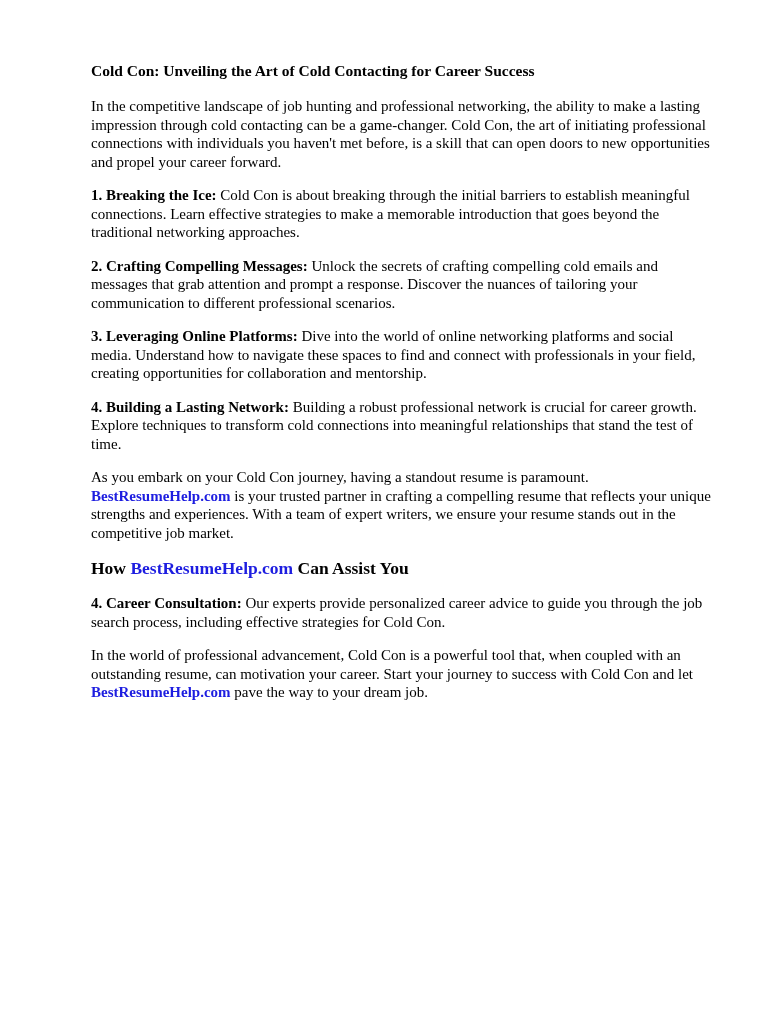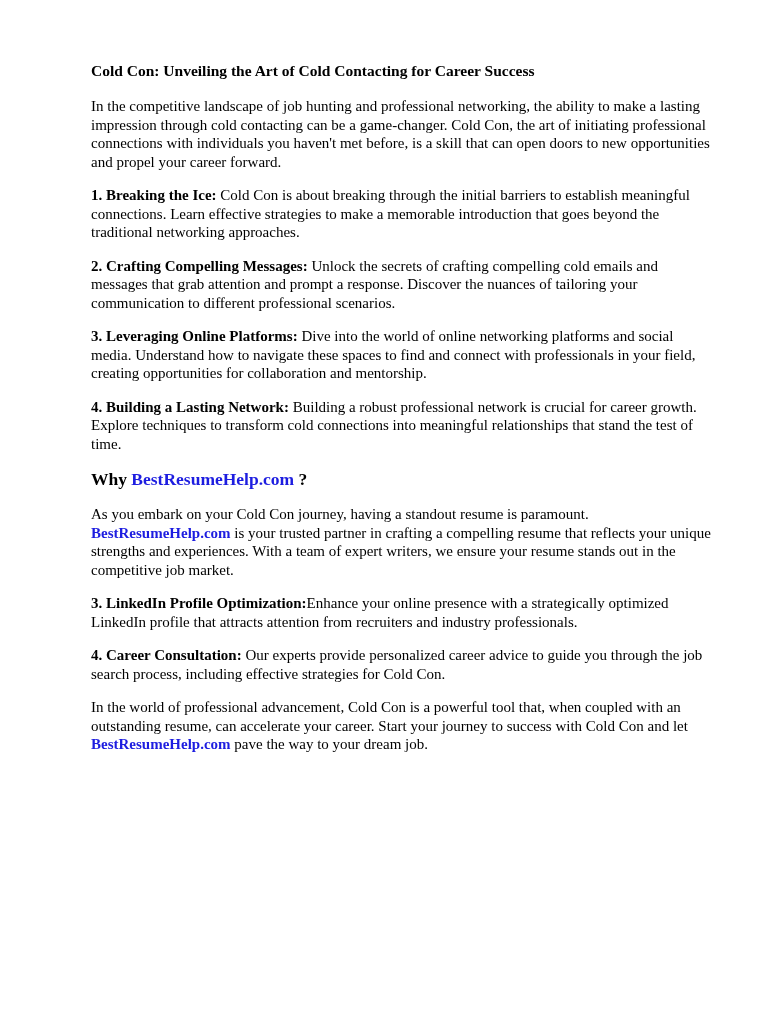"Why BestResumeHelp.com ?" h2.sec-heading { html: <h2><span>Why </span><a>BestResumeHelp.com</a><span> ?</span></h2> -> none }
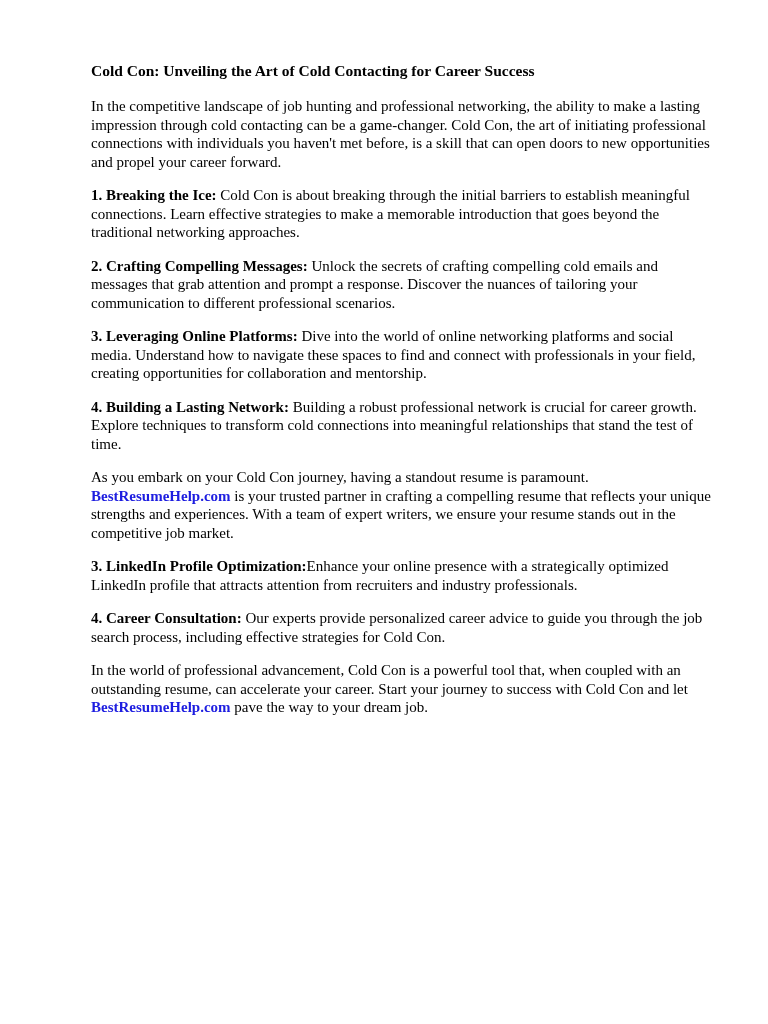"How BestResumeHelp.com Can Assist You" h2.sec-heading { html: none -> <h2><span>How </span><a>BestResumeHelp.com</a><span> Can Assist You</span></h2> }
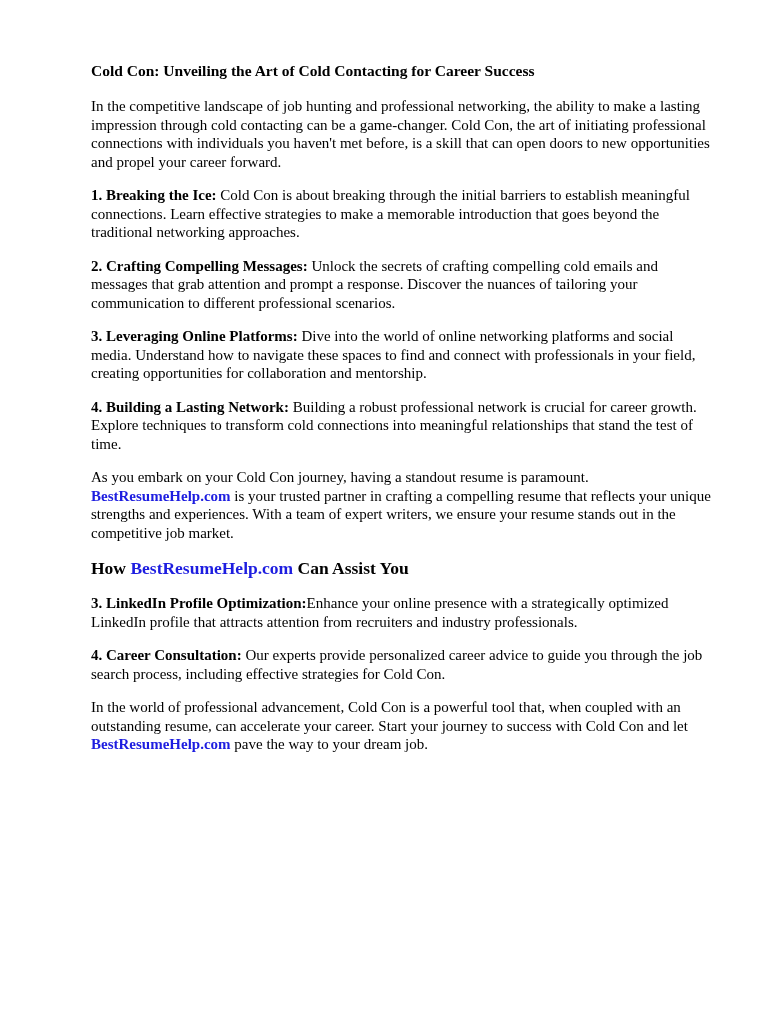"3. LinkedIn Profile Optimization:Enhance" p { html: <p><span>3. LinkedIn Profile Optimization:</span><span>Enhance your online presence with a strategically optimized LinkedIn profile that attracts attention from recruiters and industry professionals.</span></p> -> none }
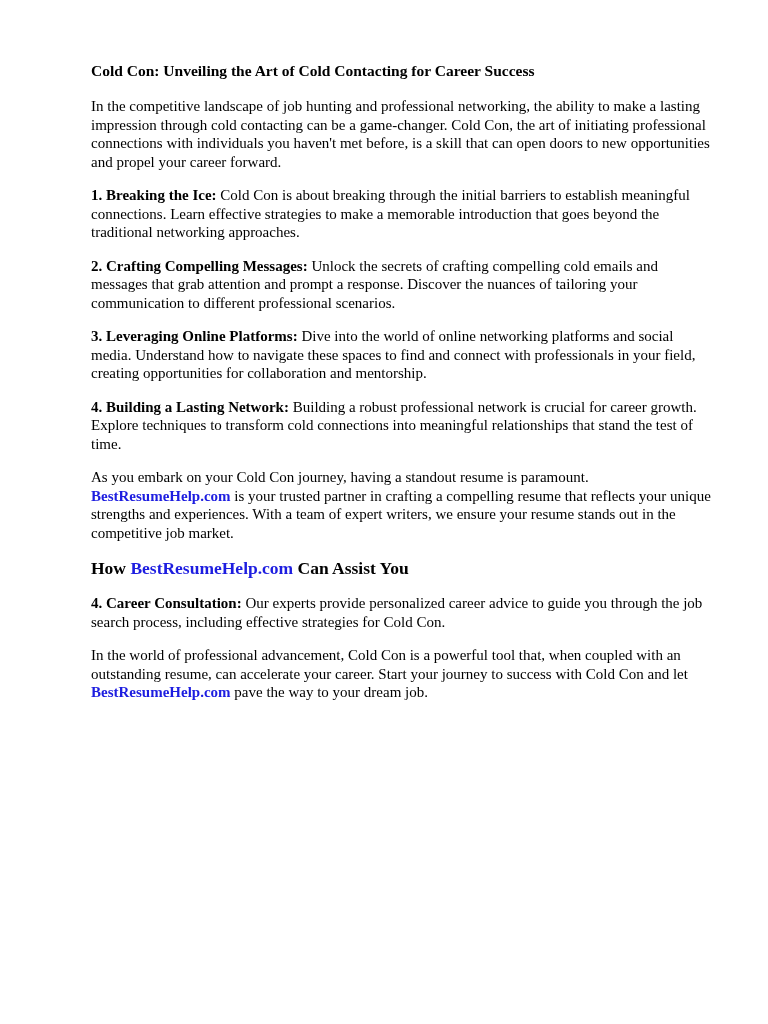"In the world of professional" span { text: accelerate -> motivation }
